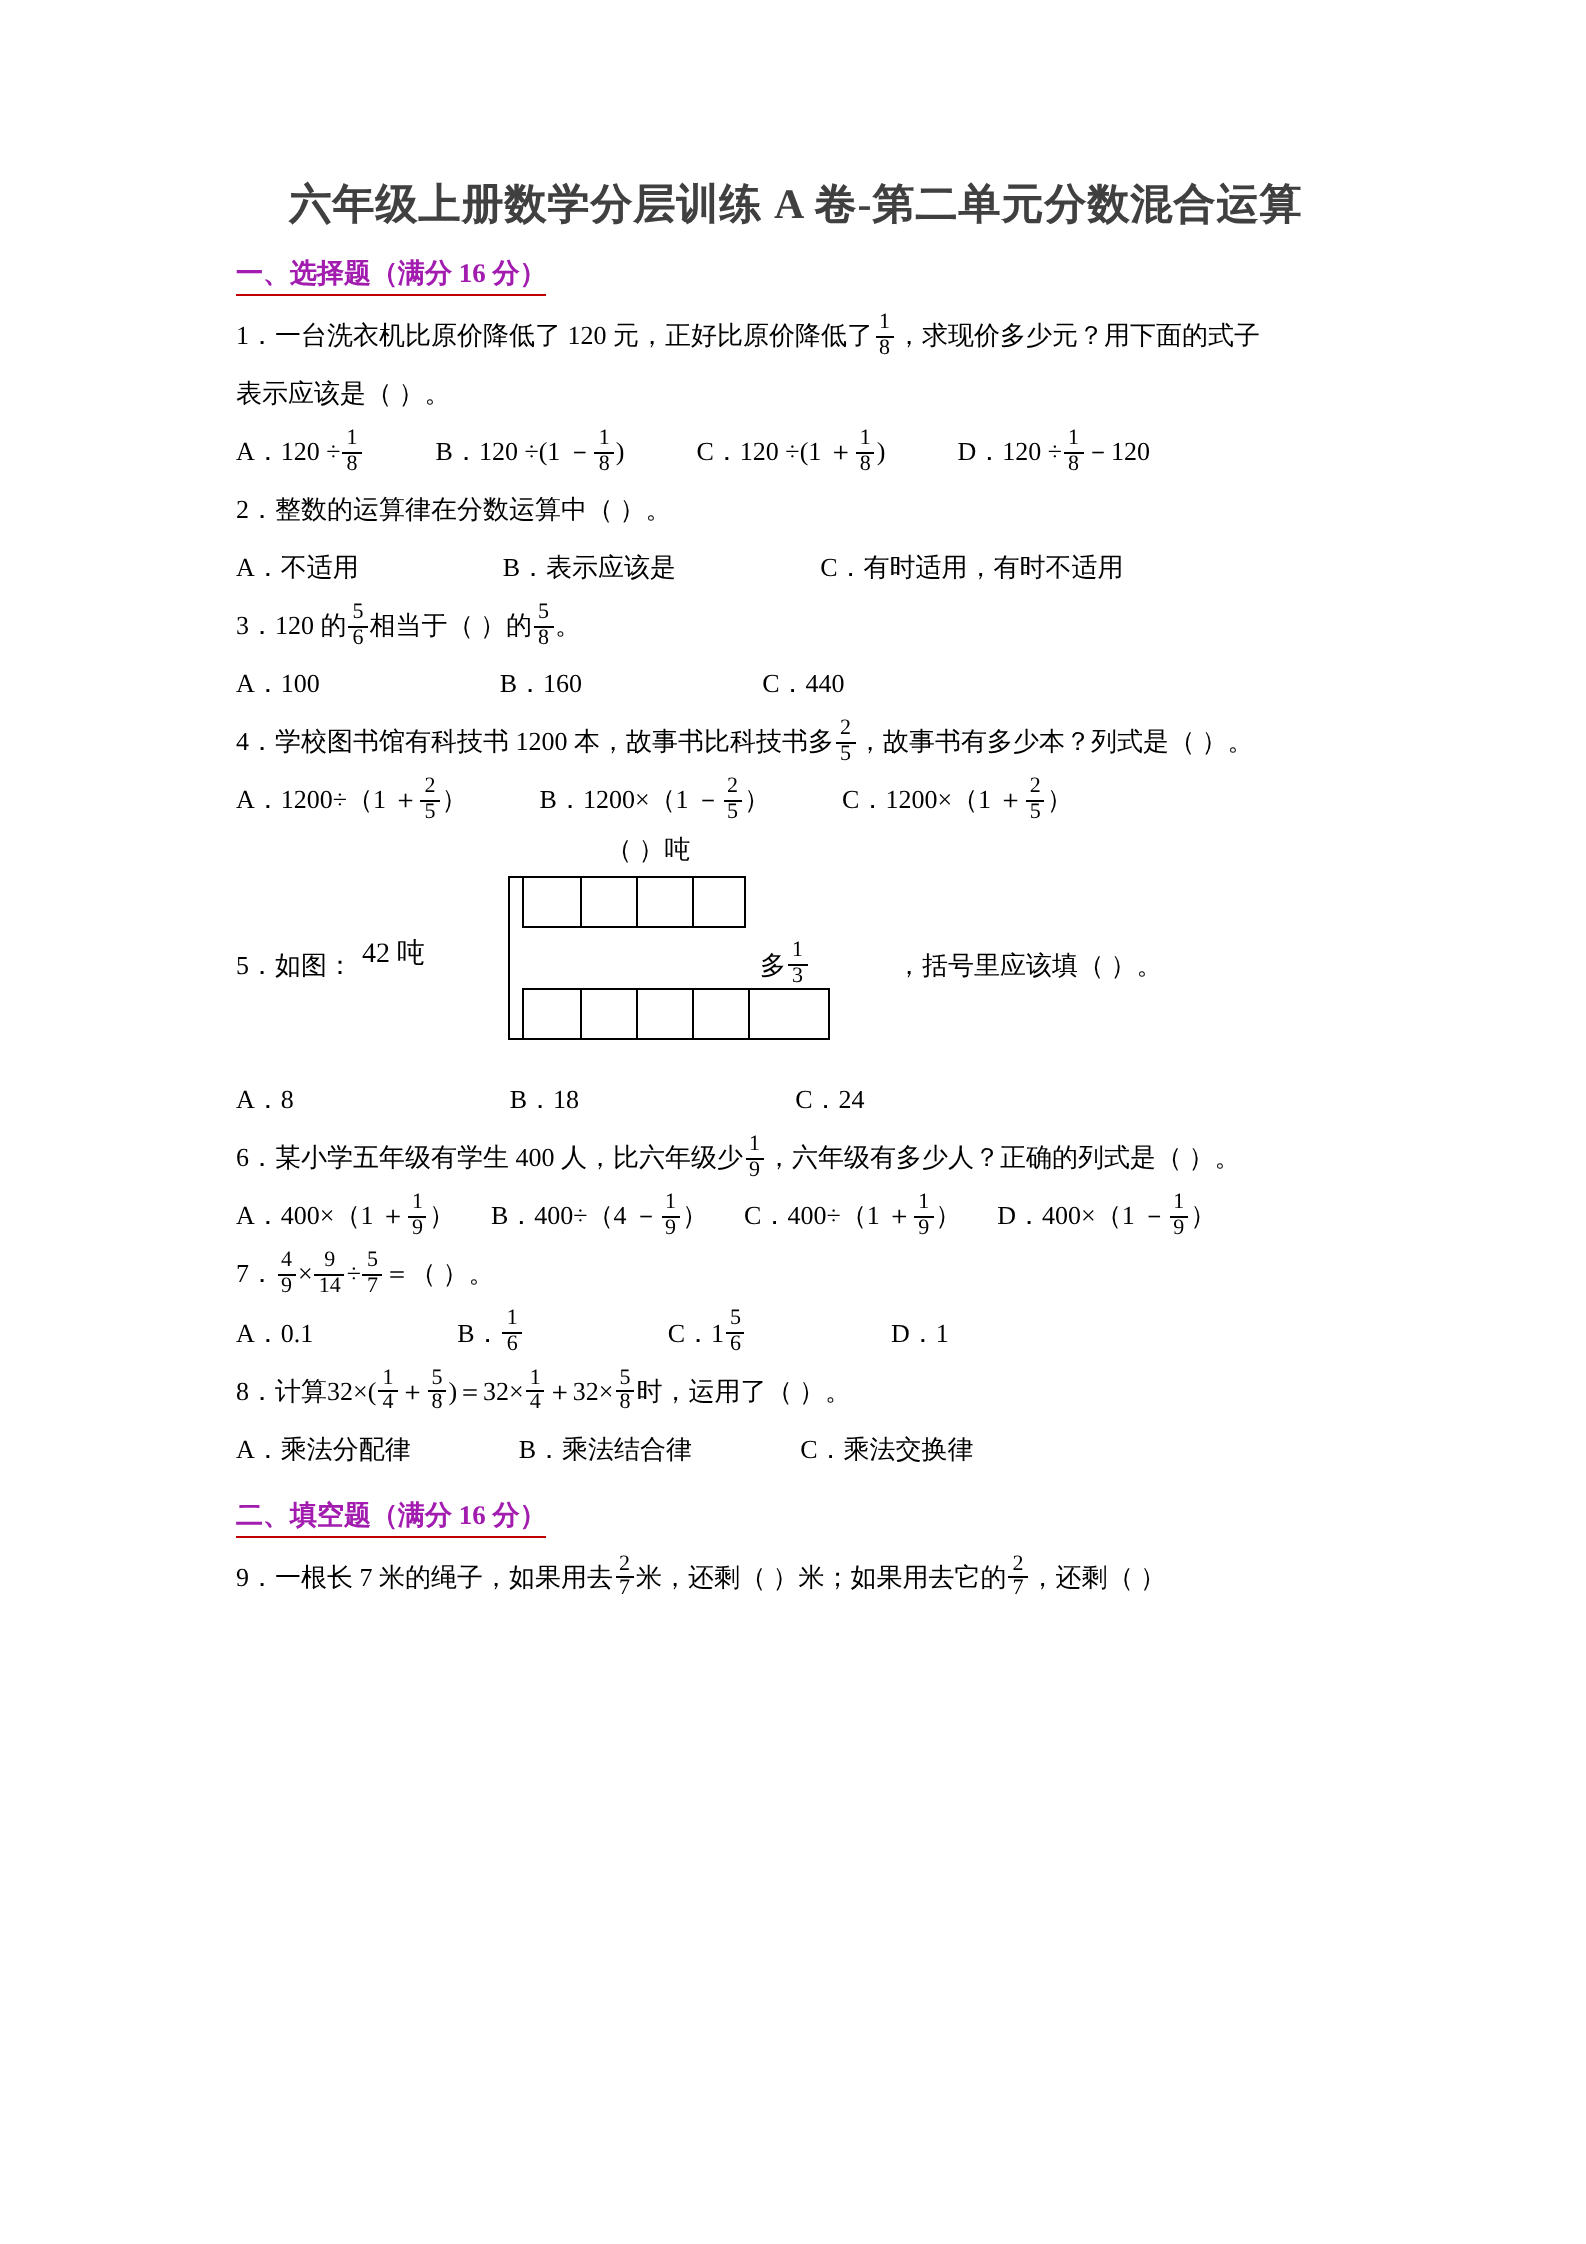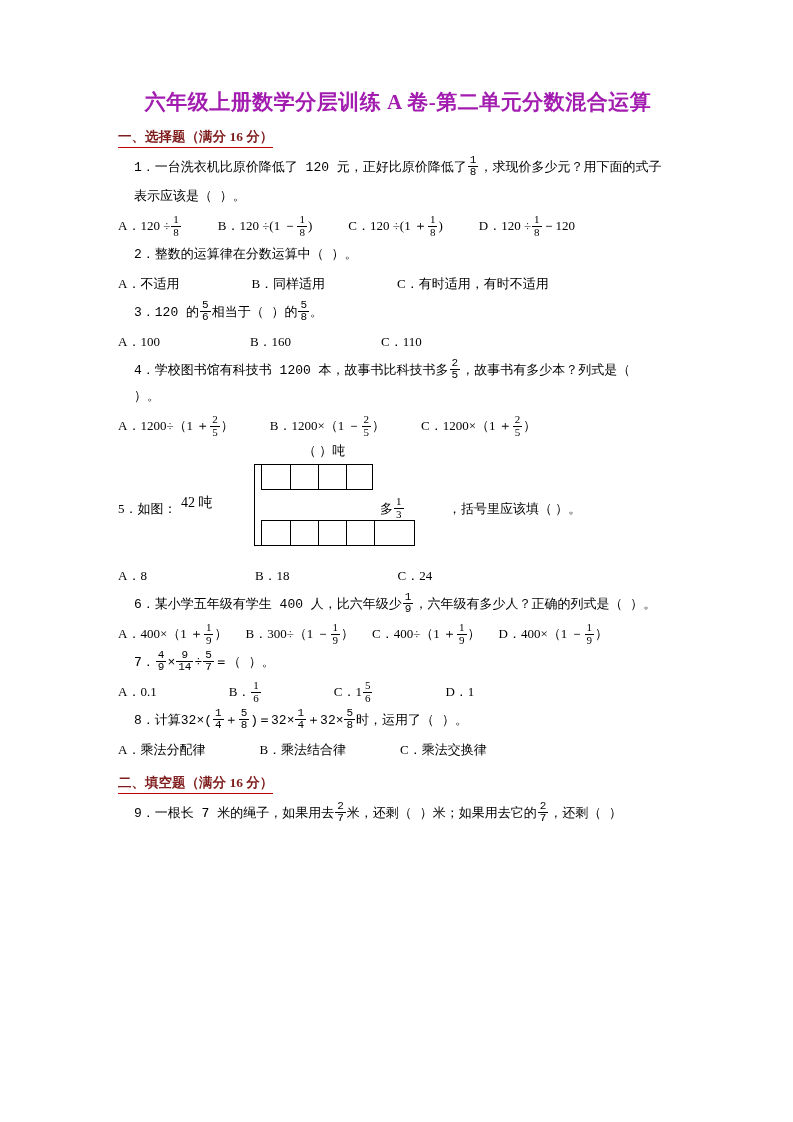"六年级上册数学分层训练 A 卷-第二单元分数混合运算" .doc-title { color: #a21caf -> #404040 }
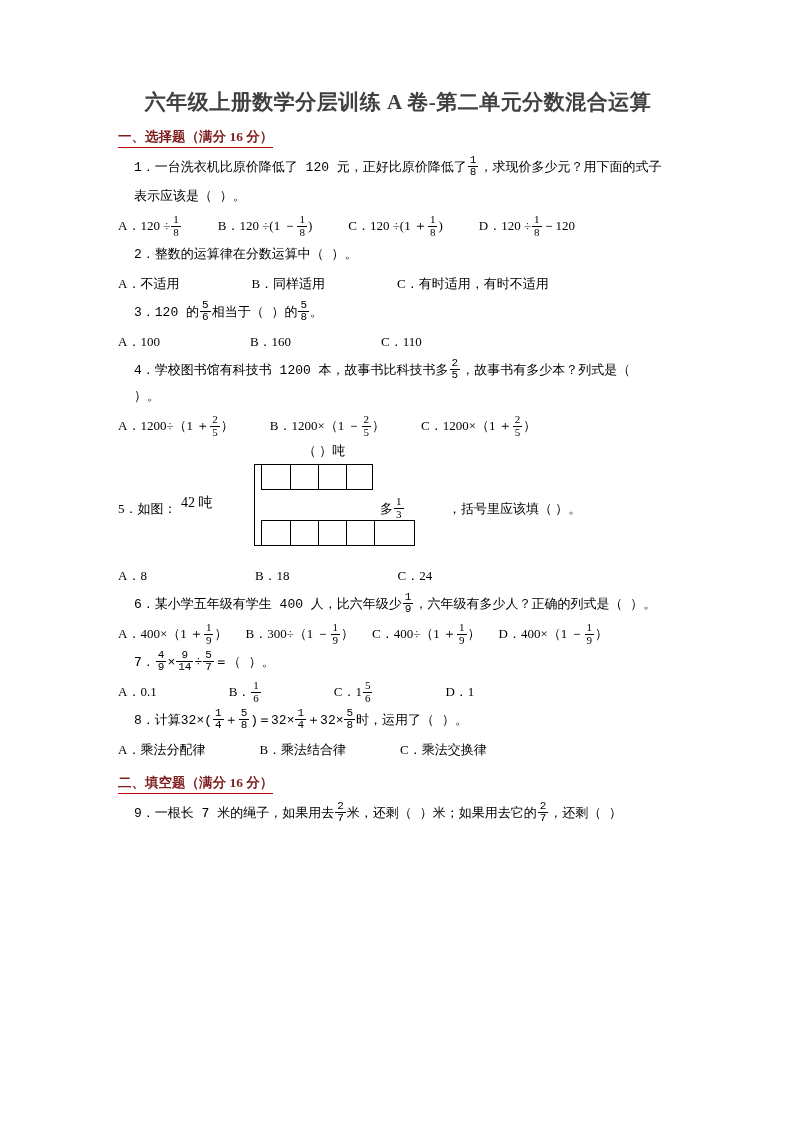"一、选择题（满分 16 分）" .section-head { color: #7f1d1d -> #a21caf }
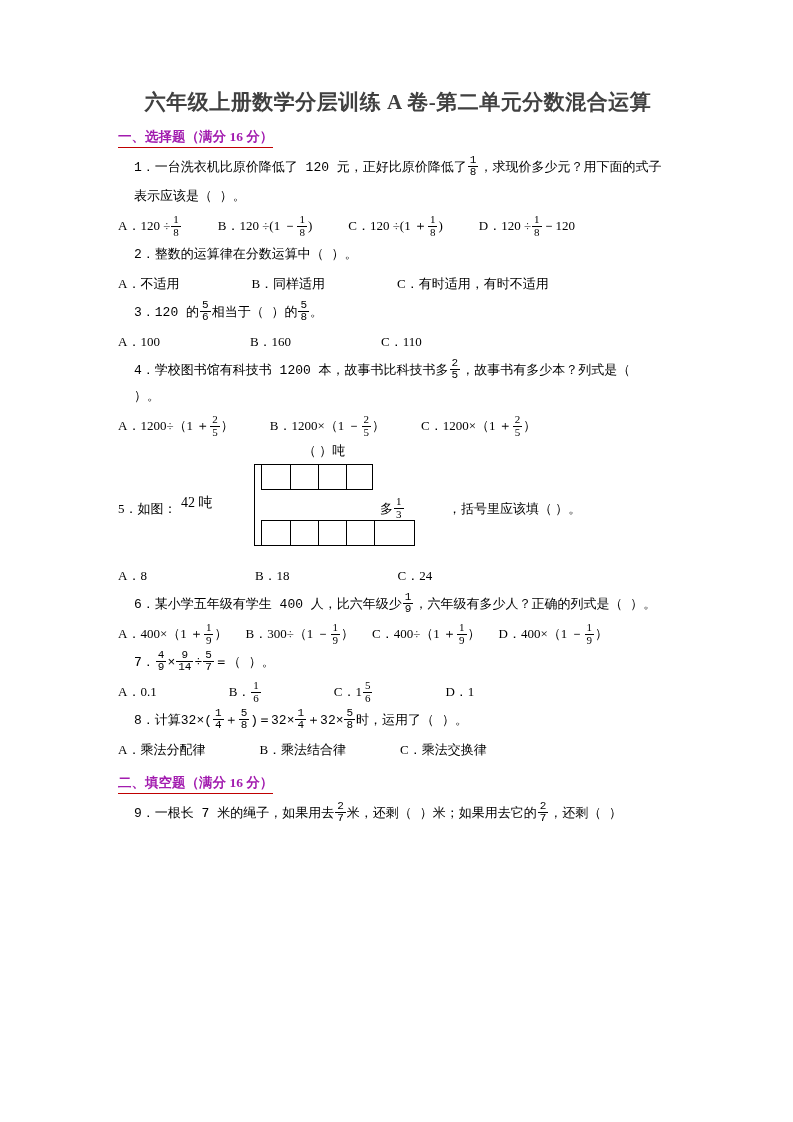"1．一台洗衣机比原价降低了 120 元，正好比原价降低了" .q { font-family: Liberation Mono, monospace -> none; margin: 3px 16px -> 3px 0 }
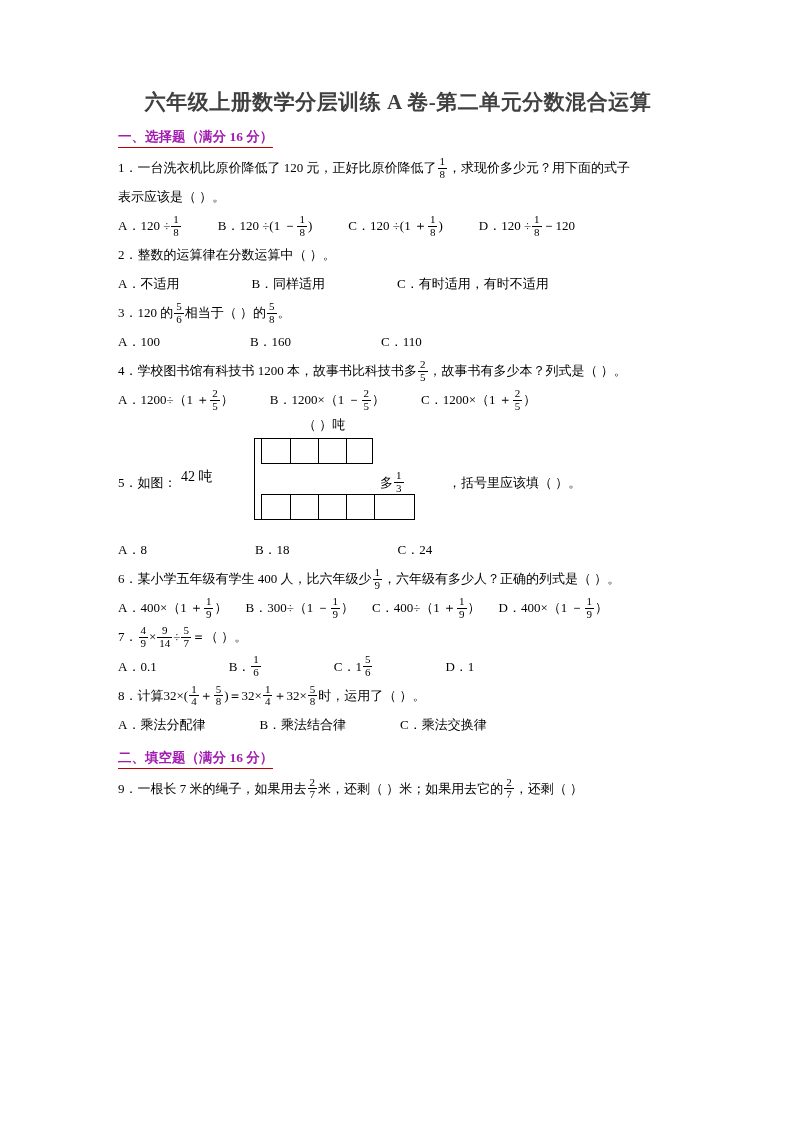"B．同样适用" span.opt { text: 同样适用 -> 表示应该是 }
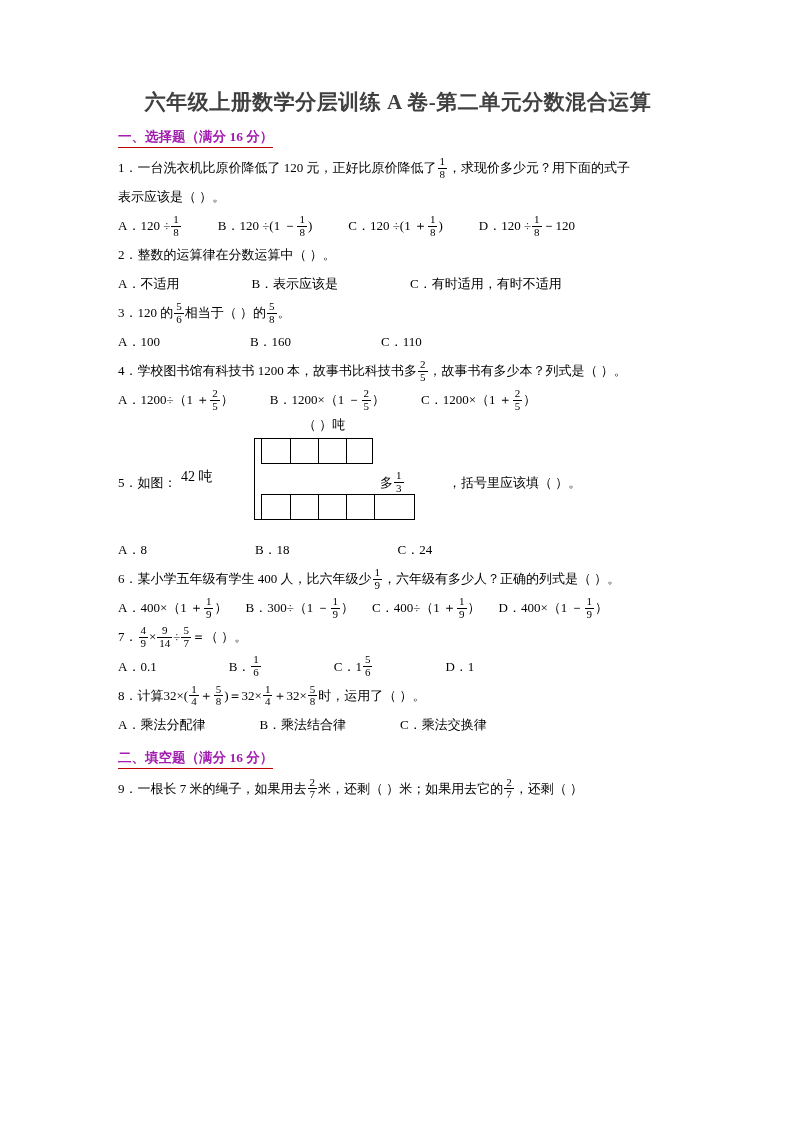"C．110" span.opt { text: 110 -> 440 }
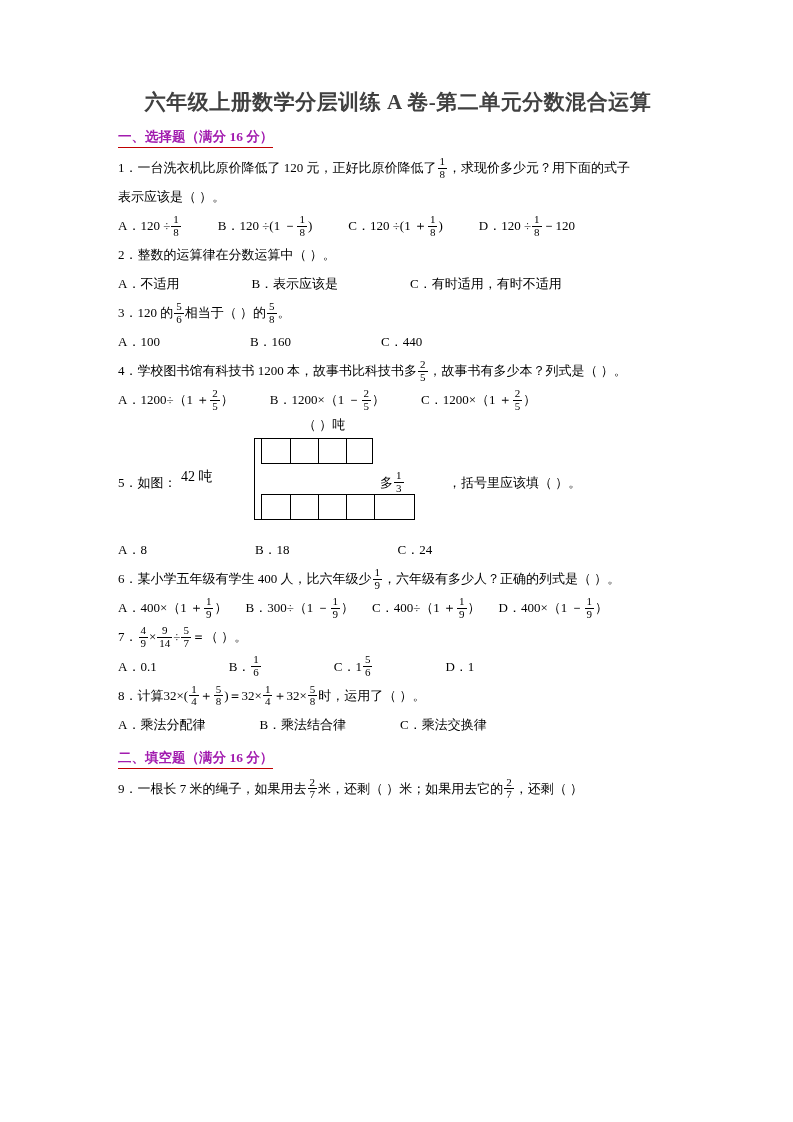"B．300÷（1 －" span { text: 300÷（1 -> 400÷（4 }
